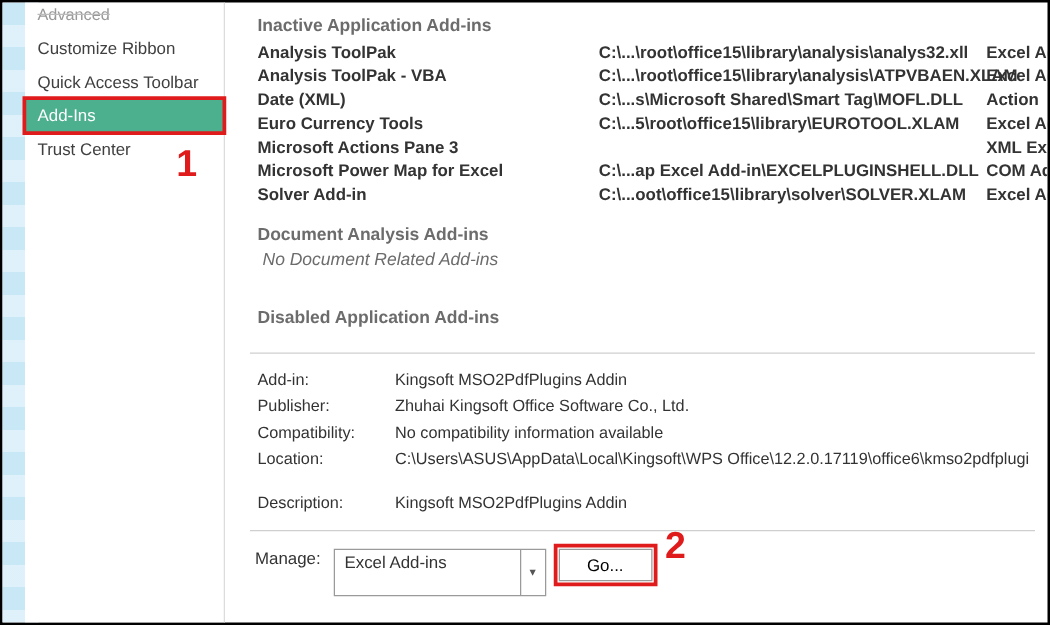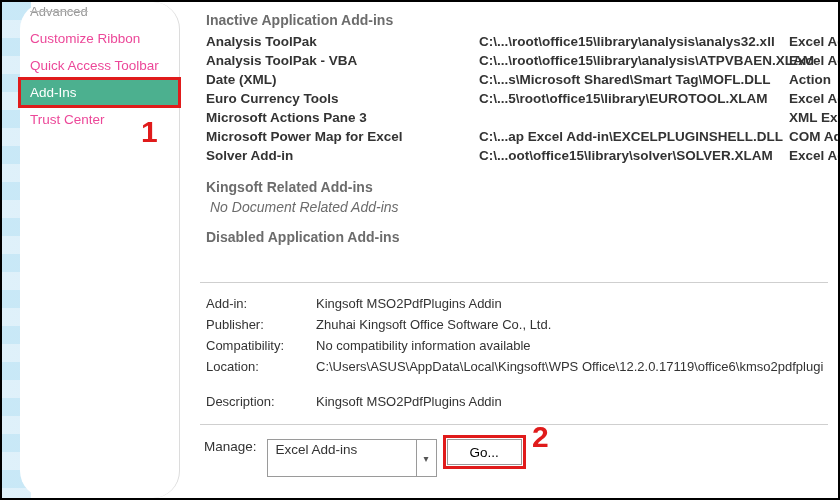"Advanced" .sidebar { border-radius: 27px -> none }
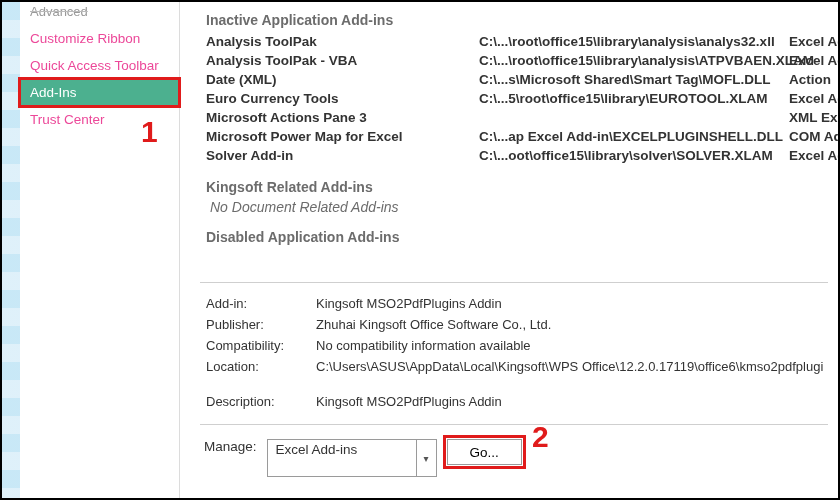"Customize Ribbon" .side-item { color: #ec4899 -> #404040 }
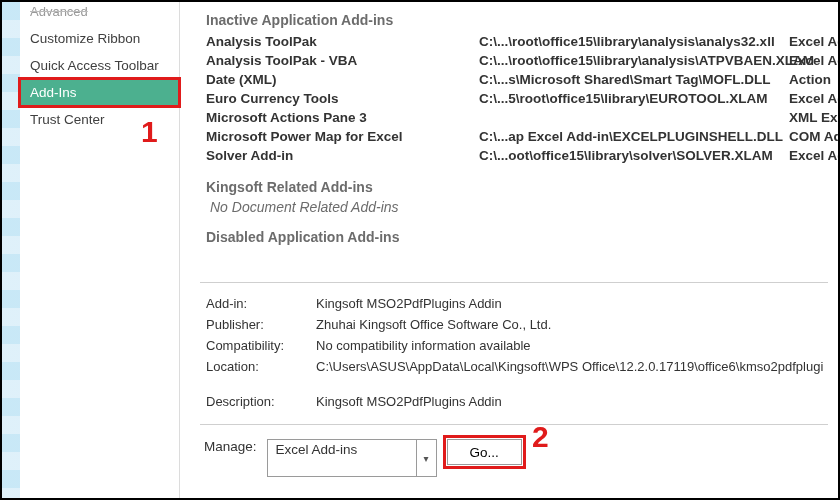"Kingsoft Related Add-ins" div.section-head { text: Kingsoft Related -> Document Analysis }
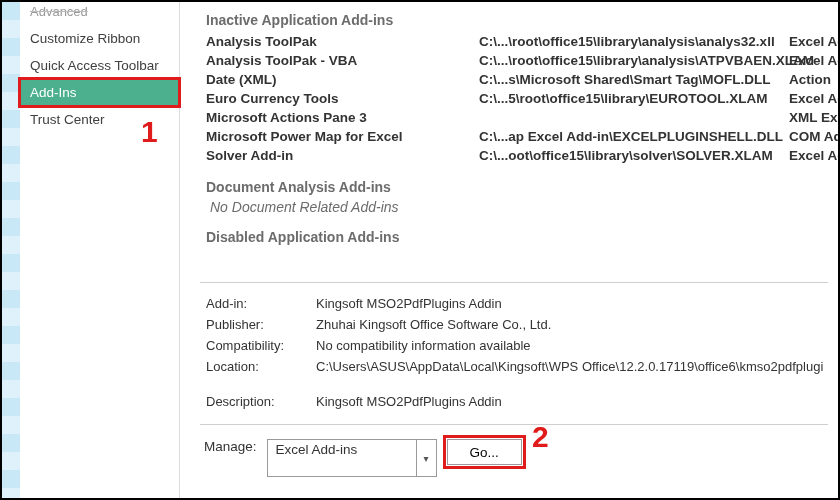"Disabled Application Add-ins" div.section-head { margin-top: 14px -> 30px }
